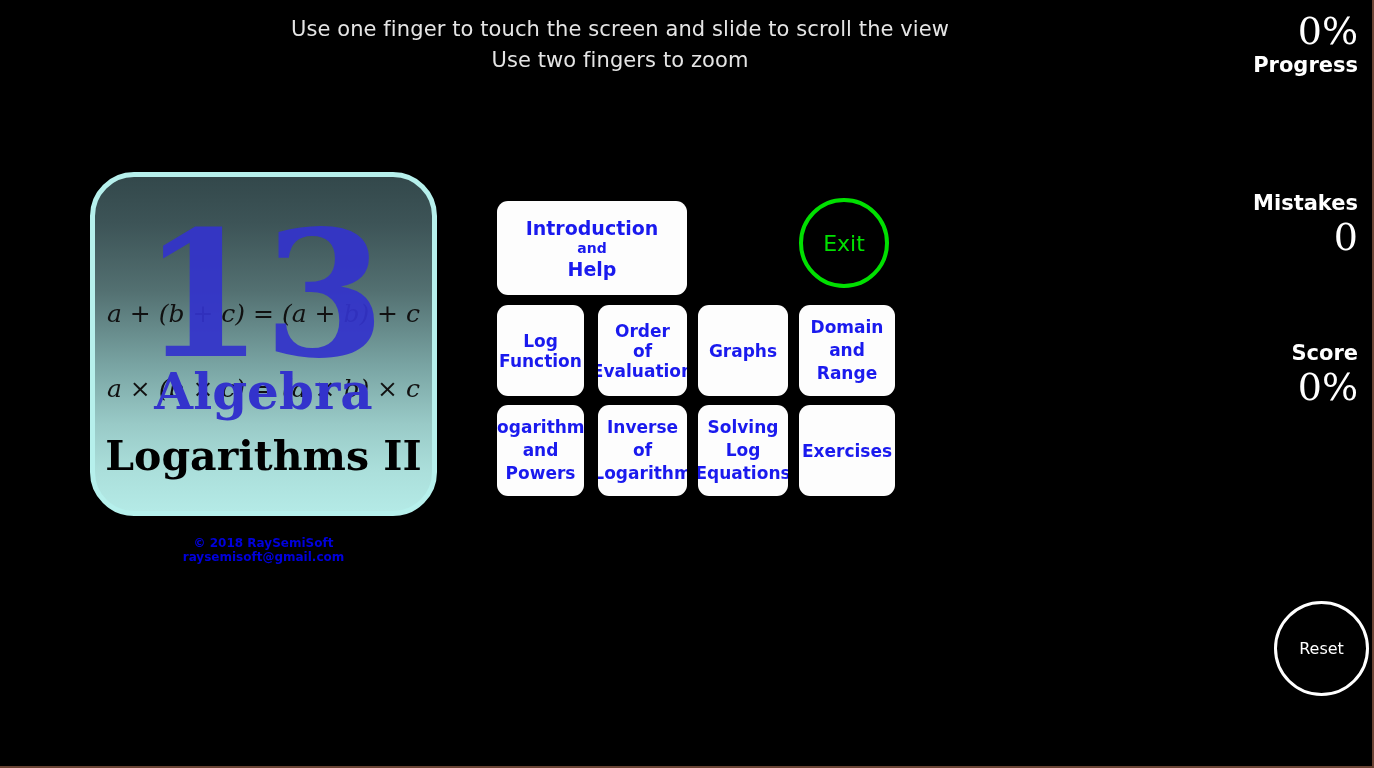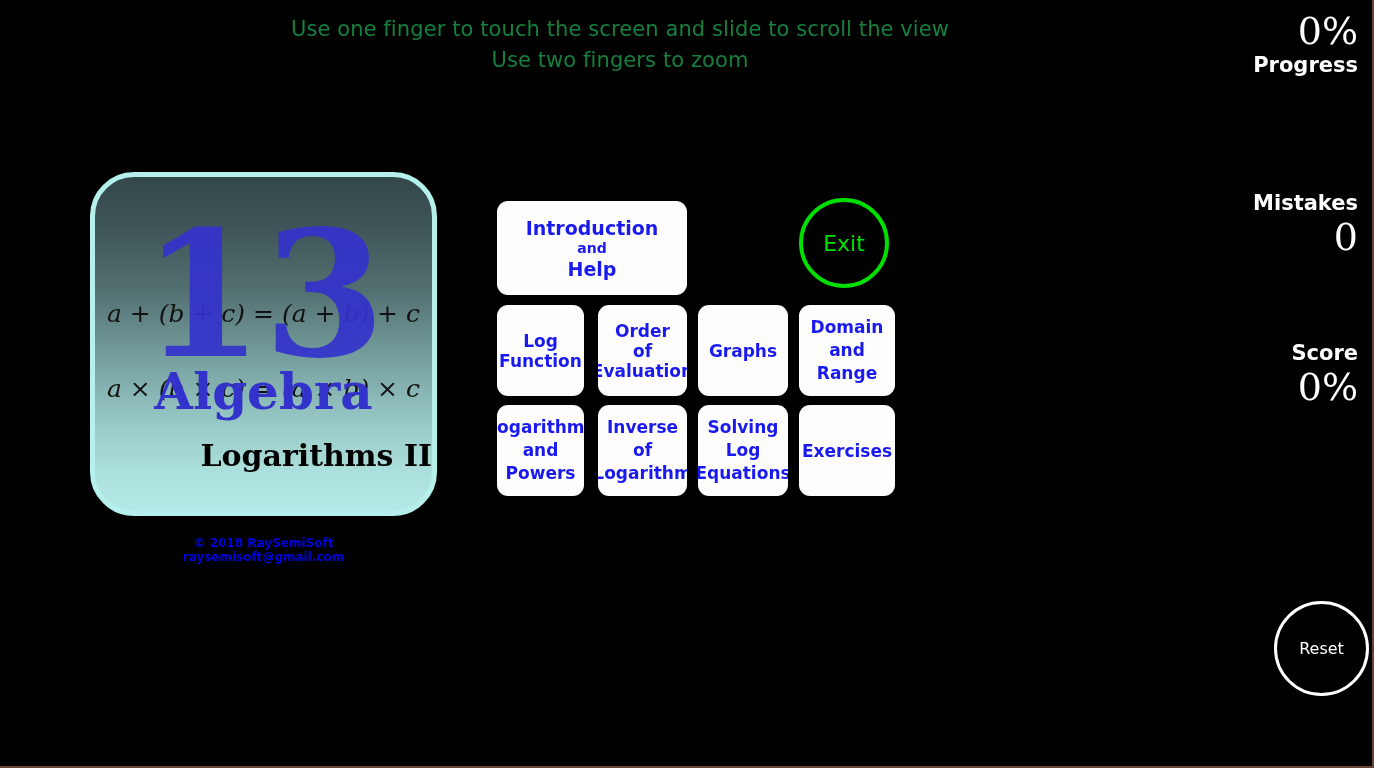"Use one finger to touch" .instructions { color: #15803d -> #e5e5e5 }
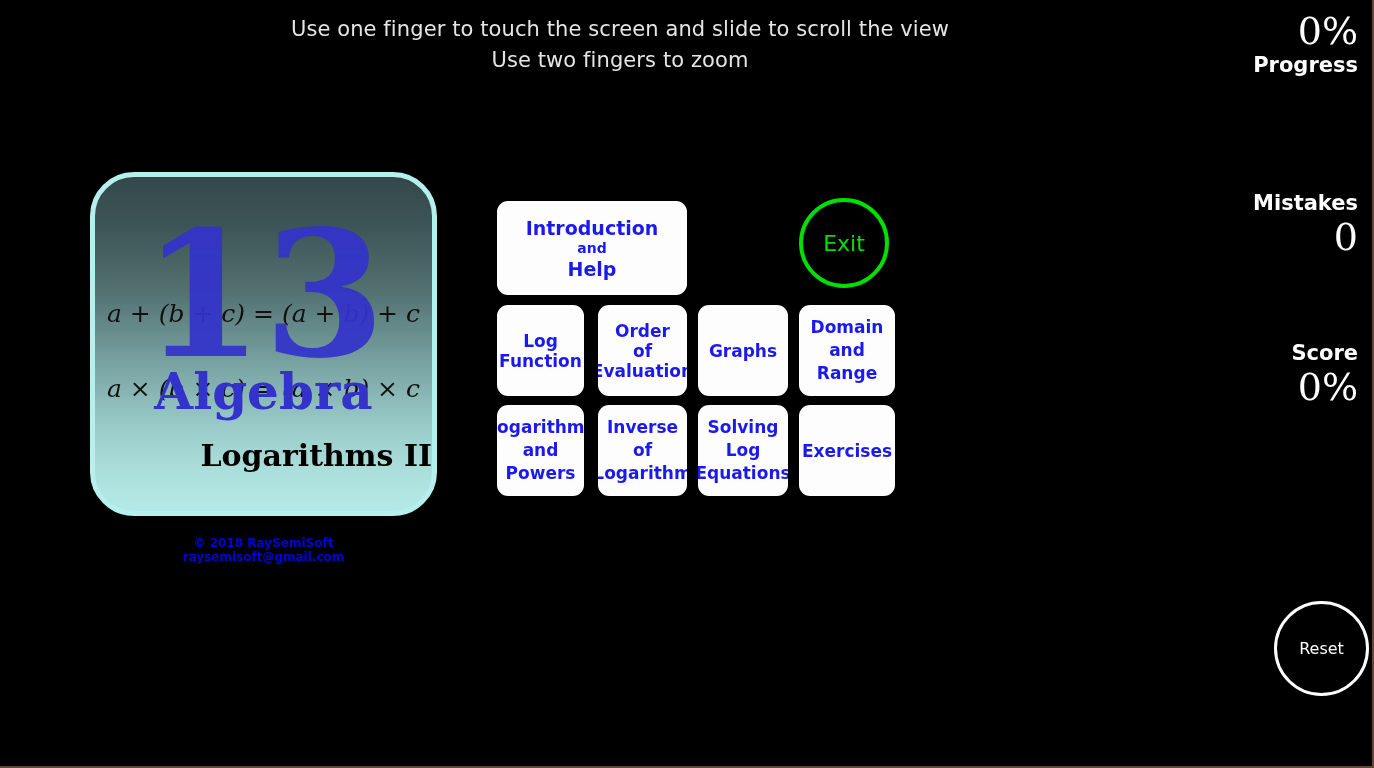"Logarithms II" .cover-title { font-size: 30px -> 41px; text-align: right -> center }
